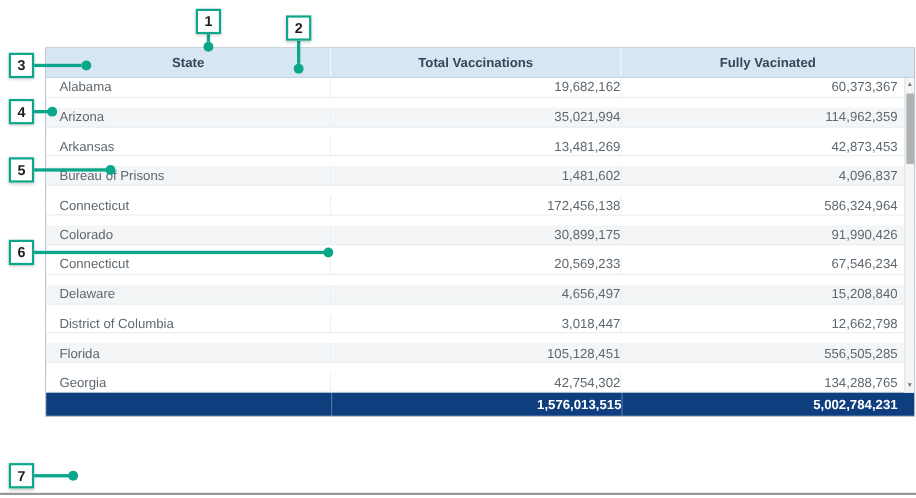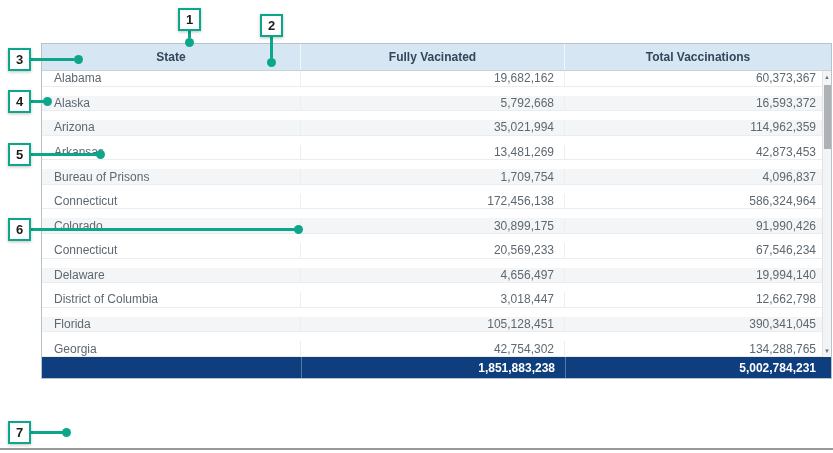"Fully Vacinated" div.th { order: before "Total Vaccinations" -> after "Total Vaccinations" }
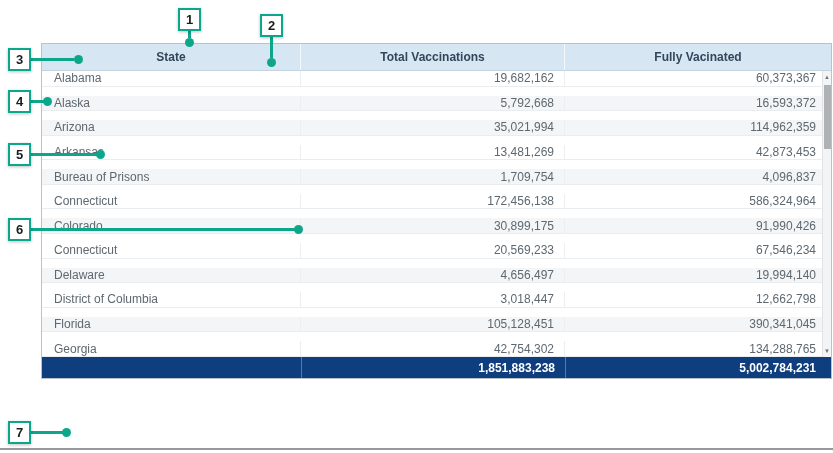"19,682,162" .td.num { padding-right: 10px -> none }
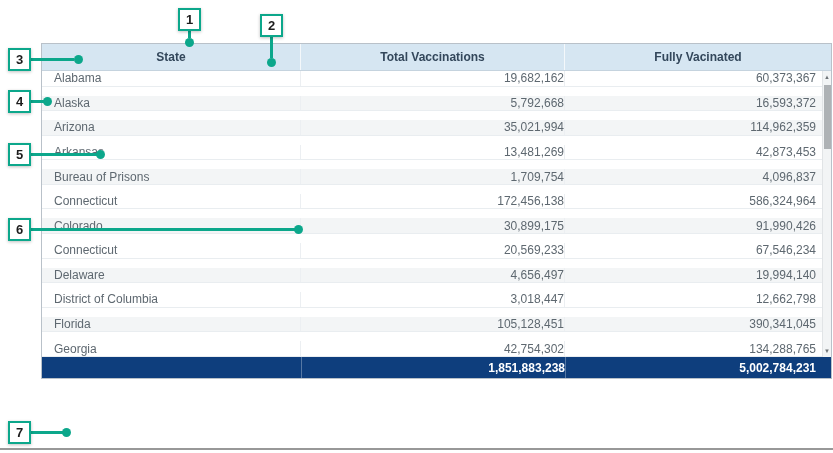"Alaska" div.row { html: <div> <div>Alaska</div> <div>5,792,668</div> <div>16,593,372</div> </div> -> none }
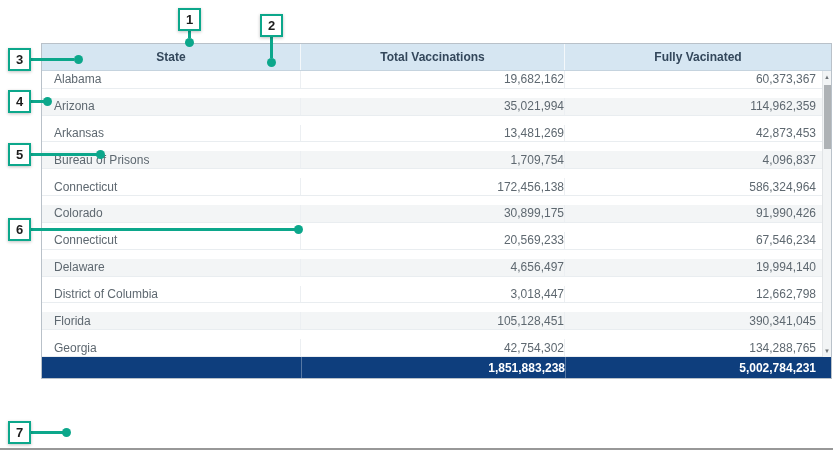"1,709,754" div.td { text: 1,709,754 -> 1,481,602 }
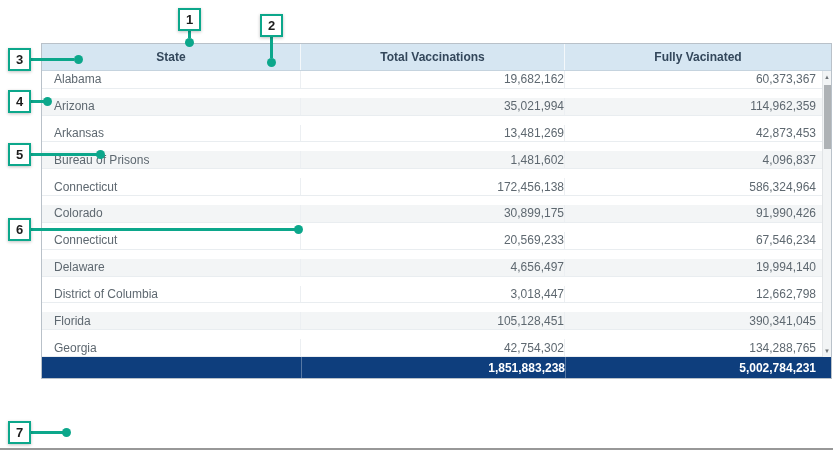"19,994,140" div.td { text: 19,994,140 -> 15,208,840 }
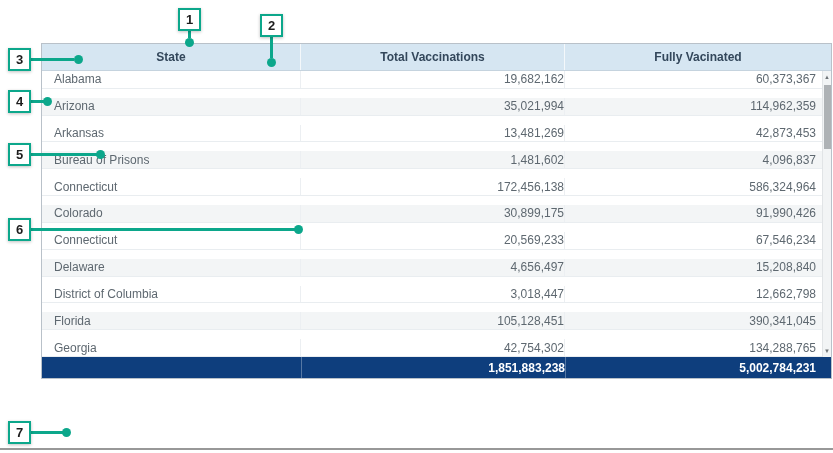"390,341,045" div.td { text: 390,341,045 -> 556,505,285 }
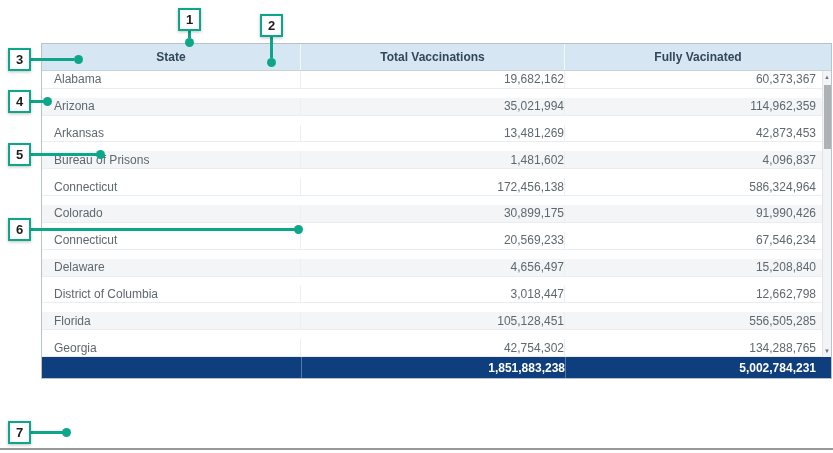"1,851,883,238" div.td { text: 1,851,883,238 -> 1,576,013,515 }
